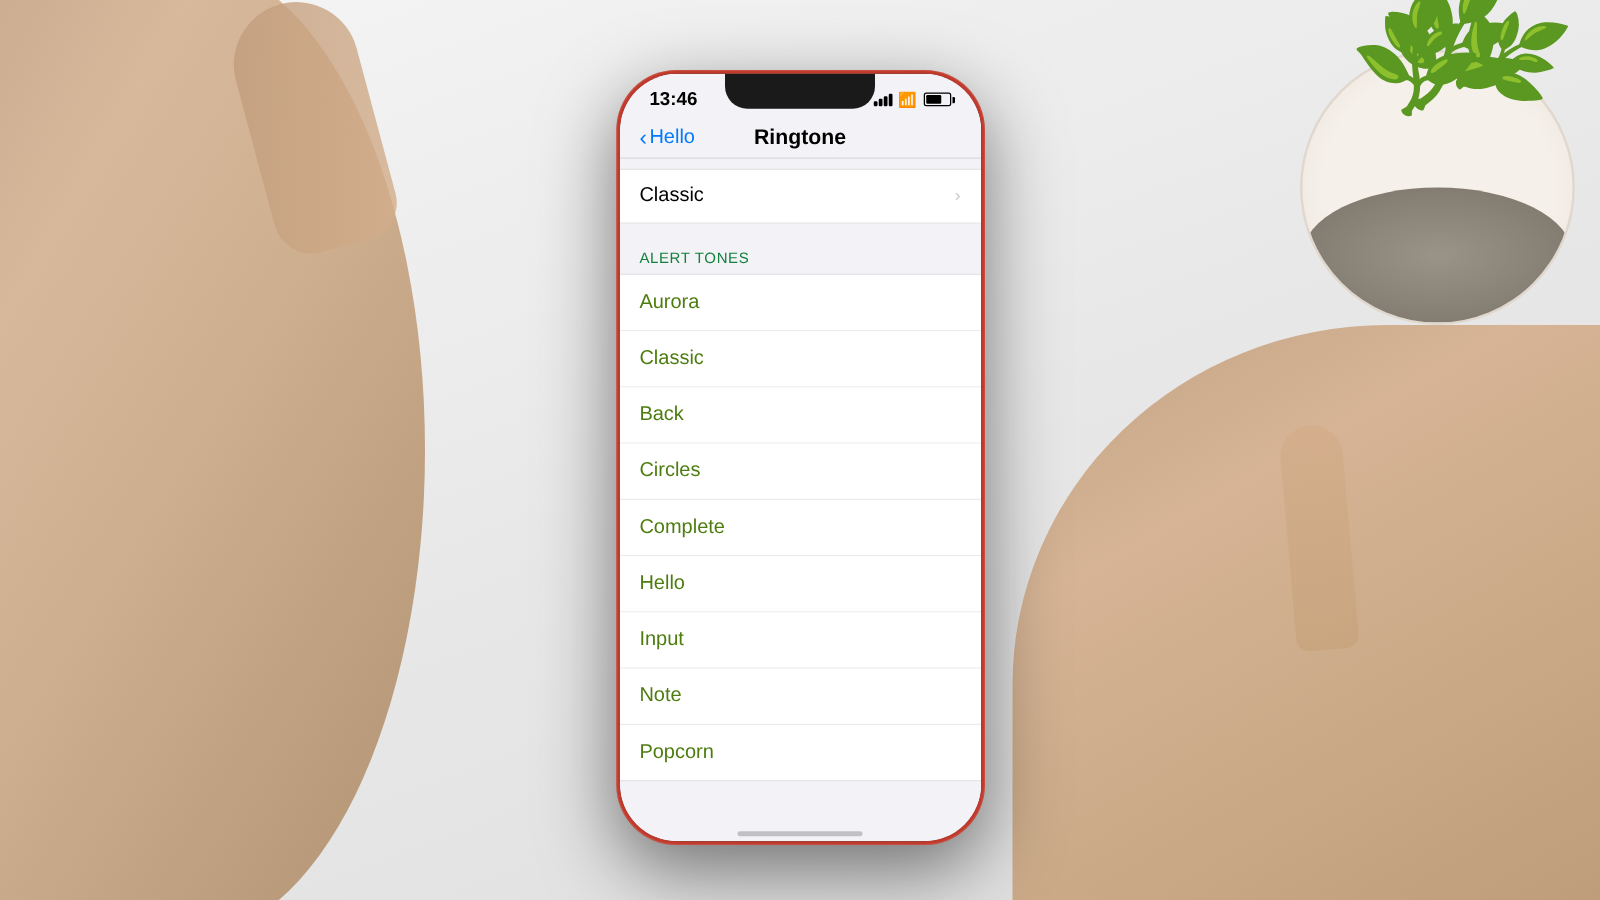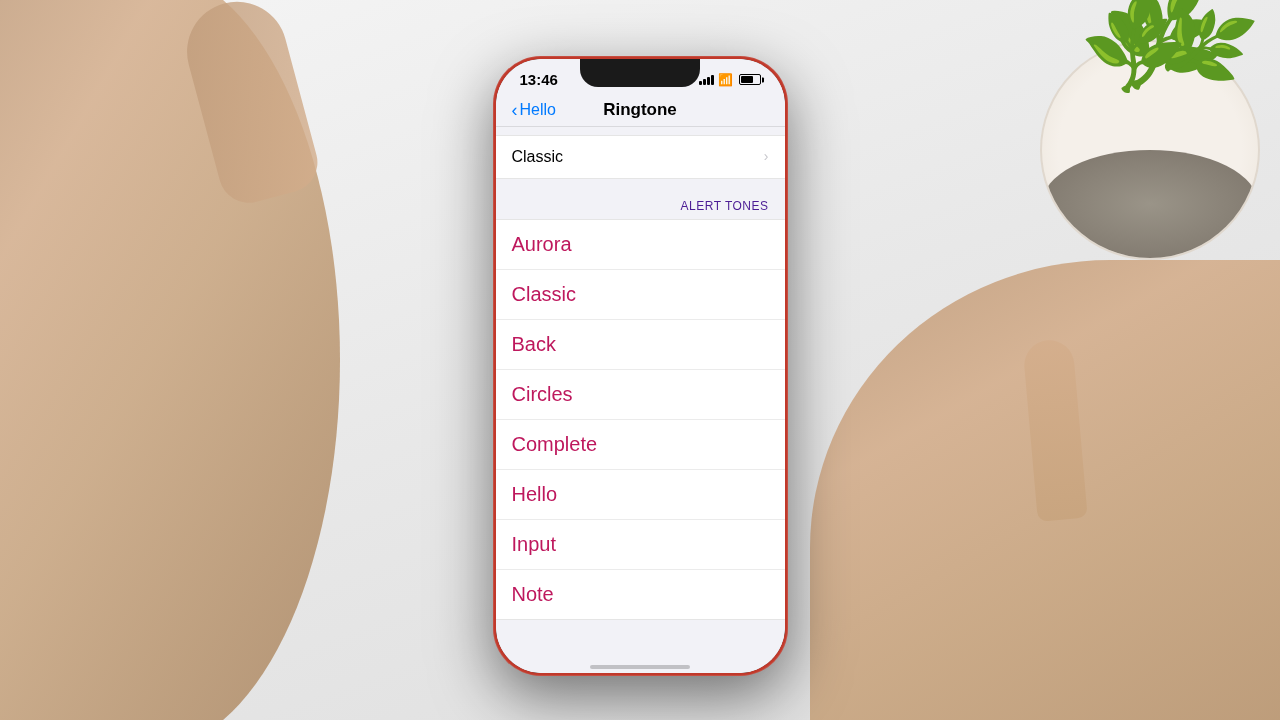"ALERT TONES" .section-header { color: #4c1d95 -> #15803d; text-align: right -> none }
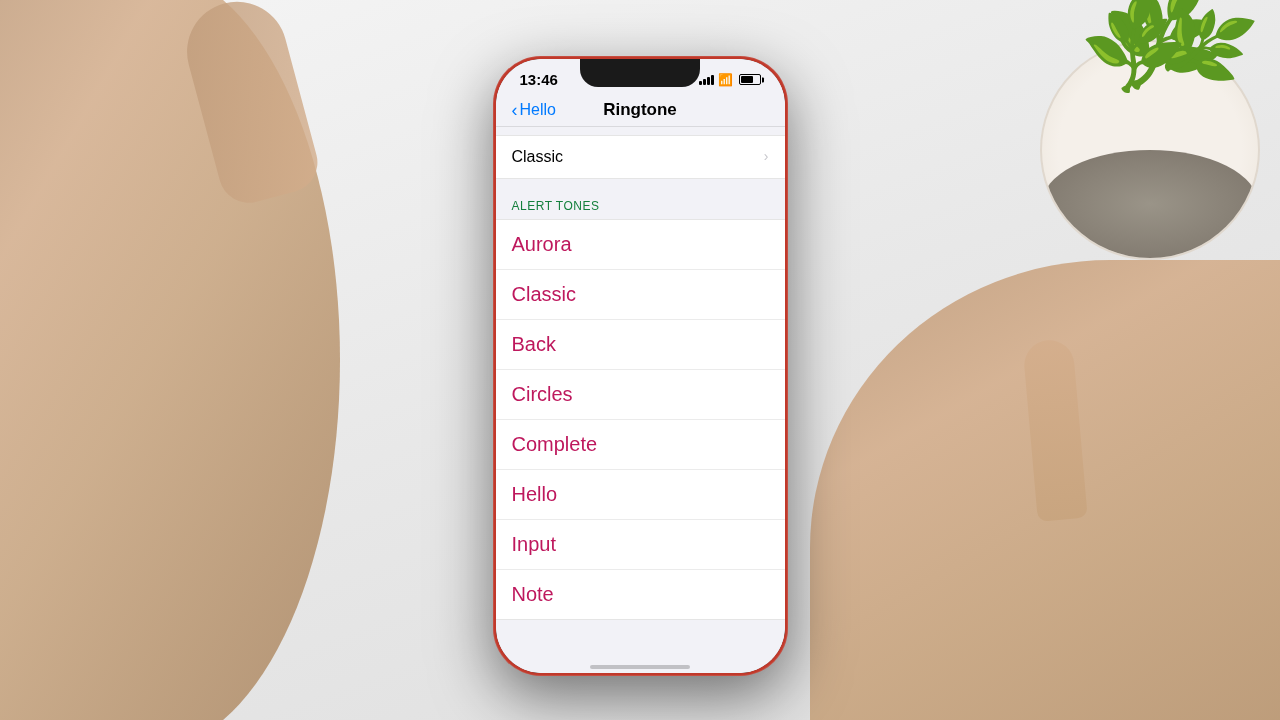"Aurora" .list-item-text { color: #be185d -> #4d7c0f; font-size: 20px -> 16px }
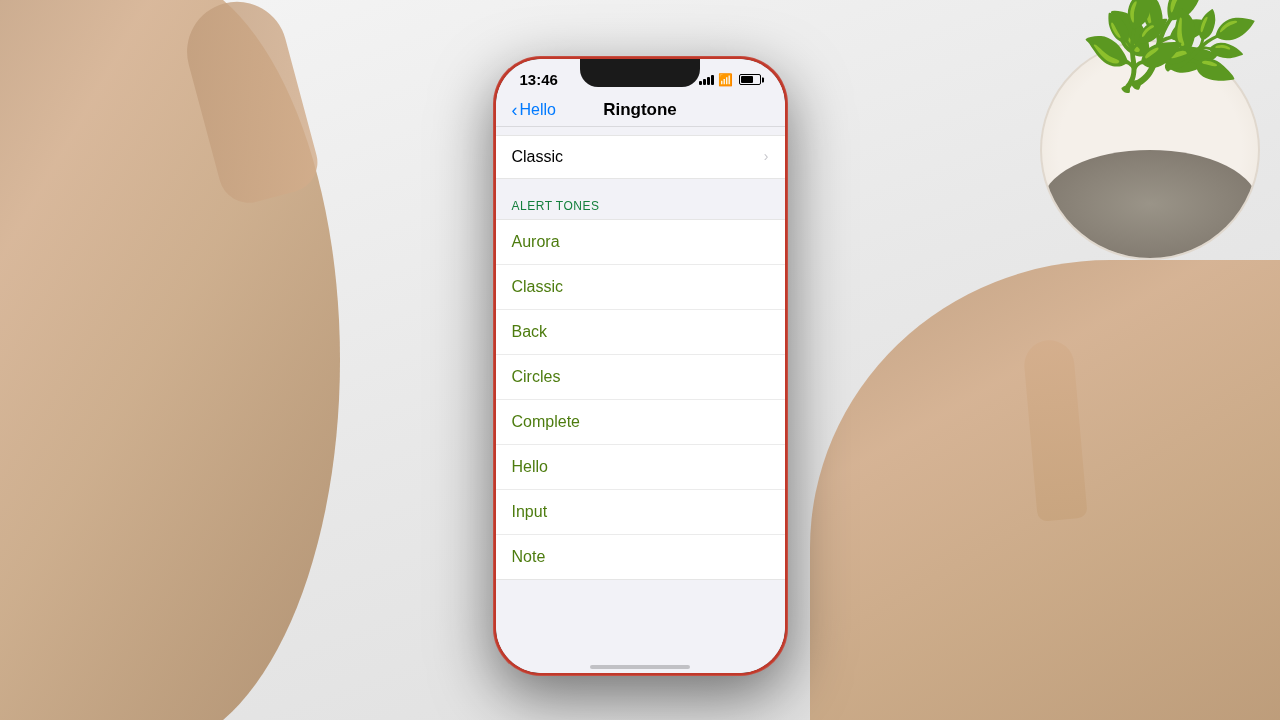"Popcorn" div.list-item { html: none -> <div> <span>Popcorn</span> </div> }
